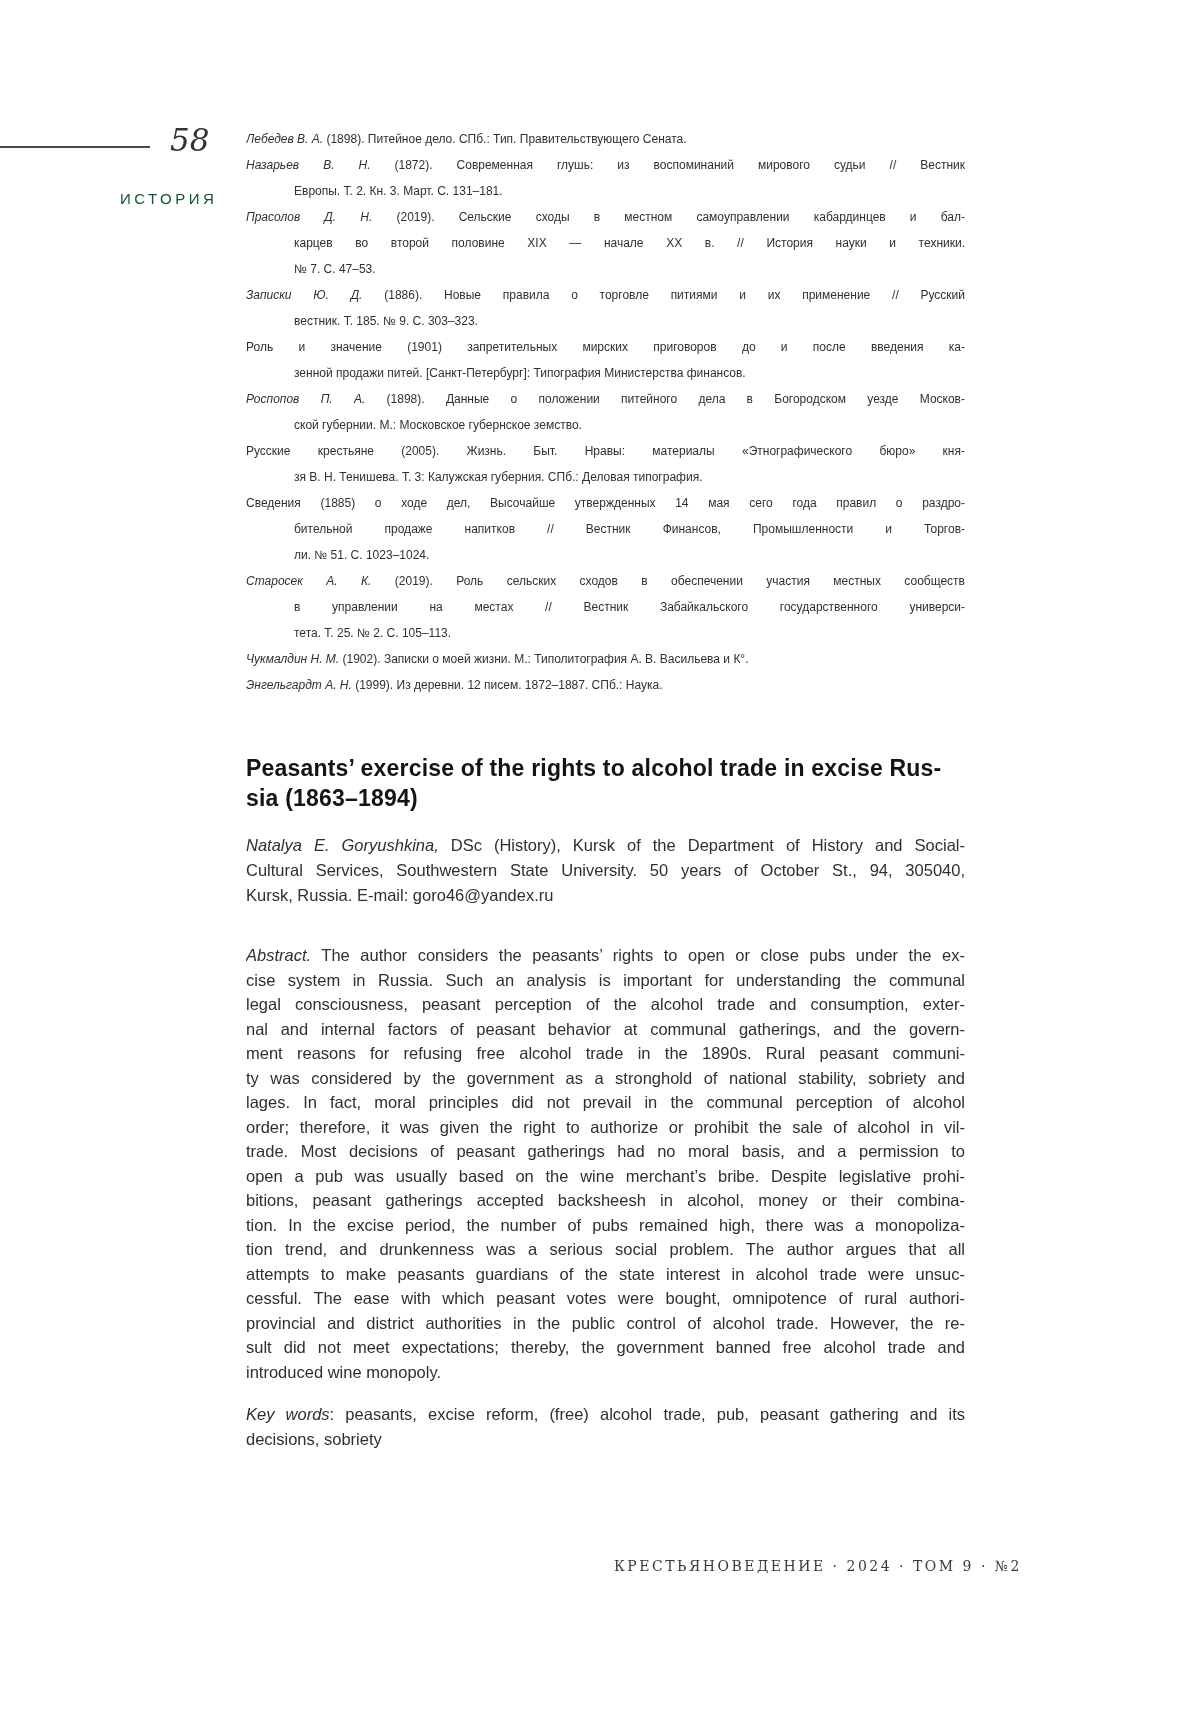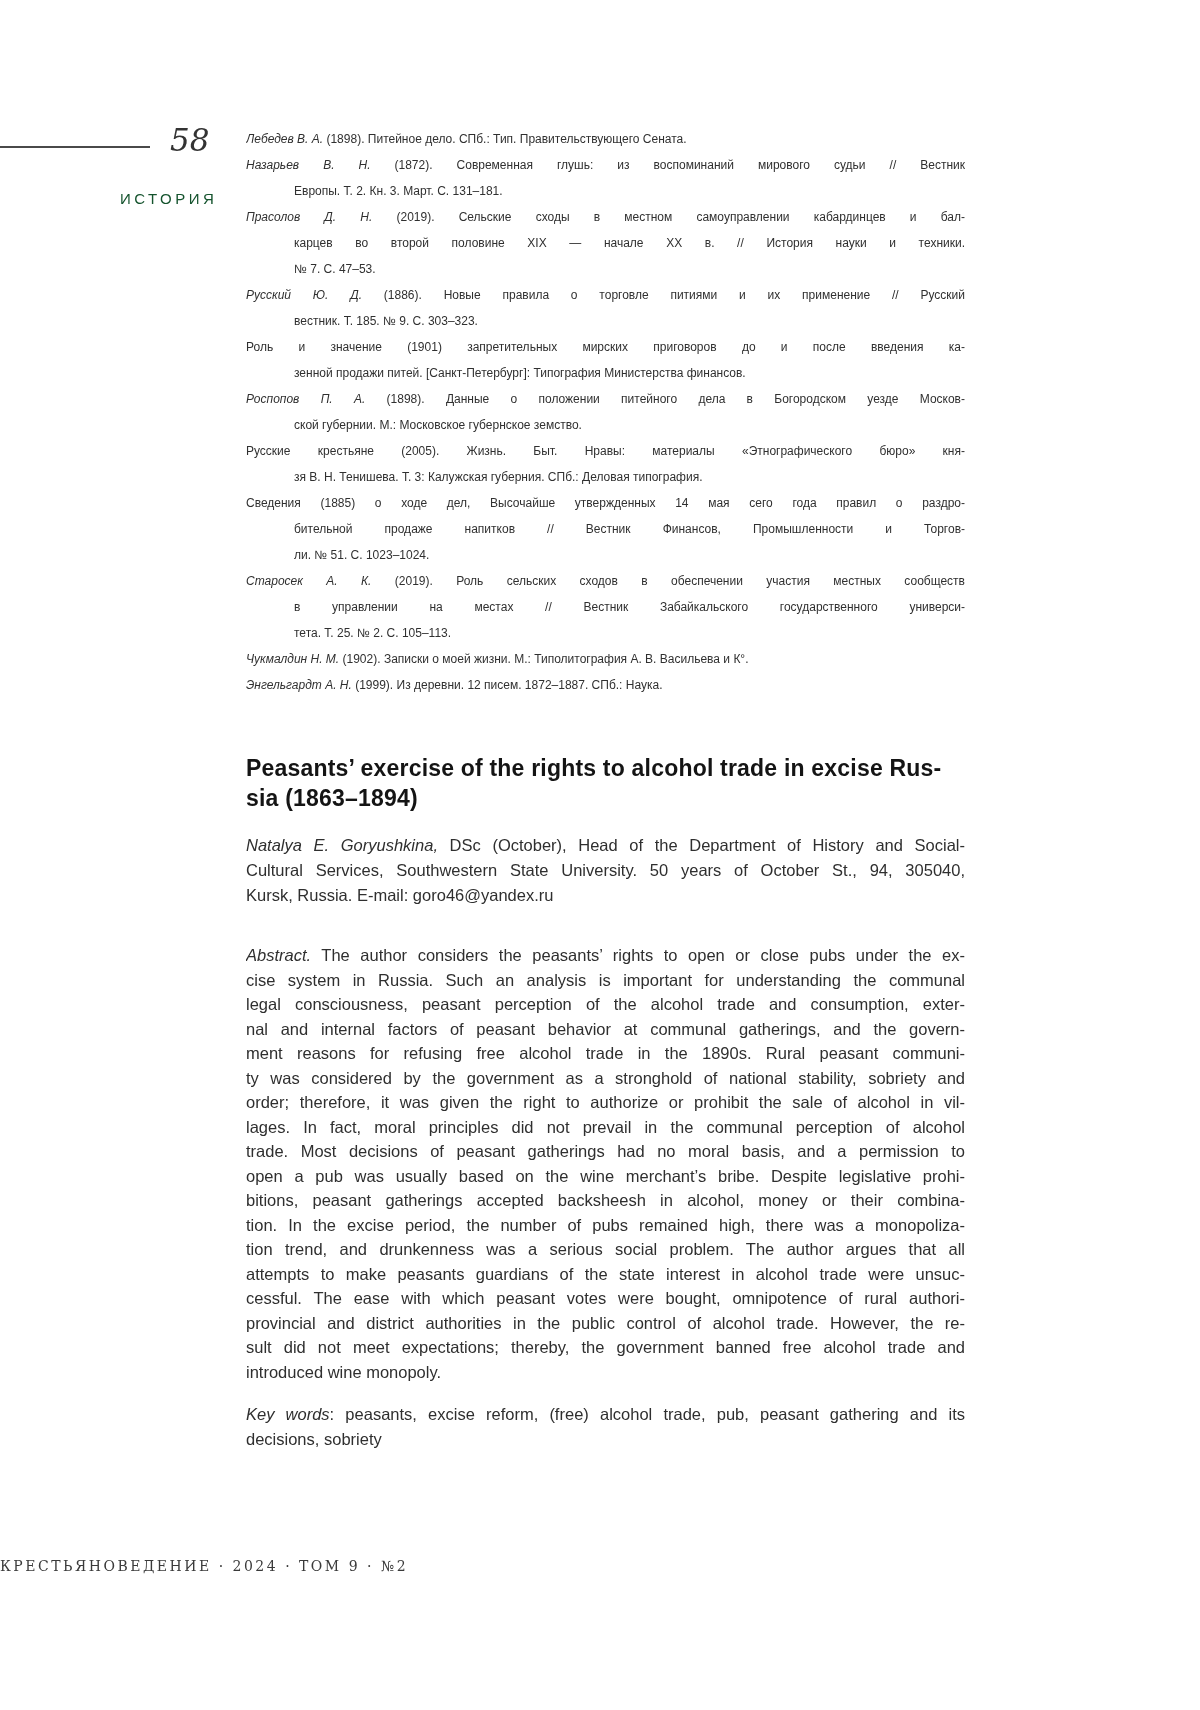"Русский Ю. Д." span.au { text: Русский -> Записки }
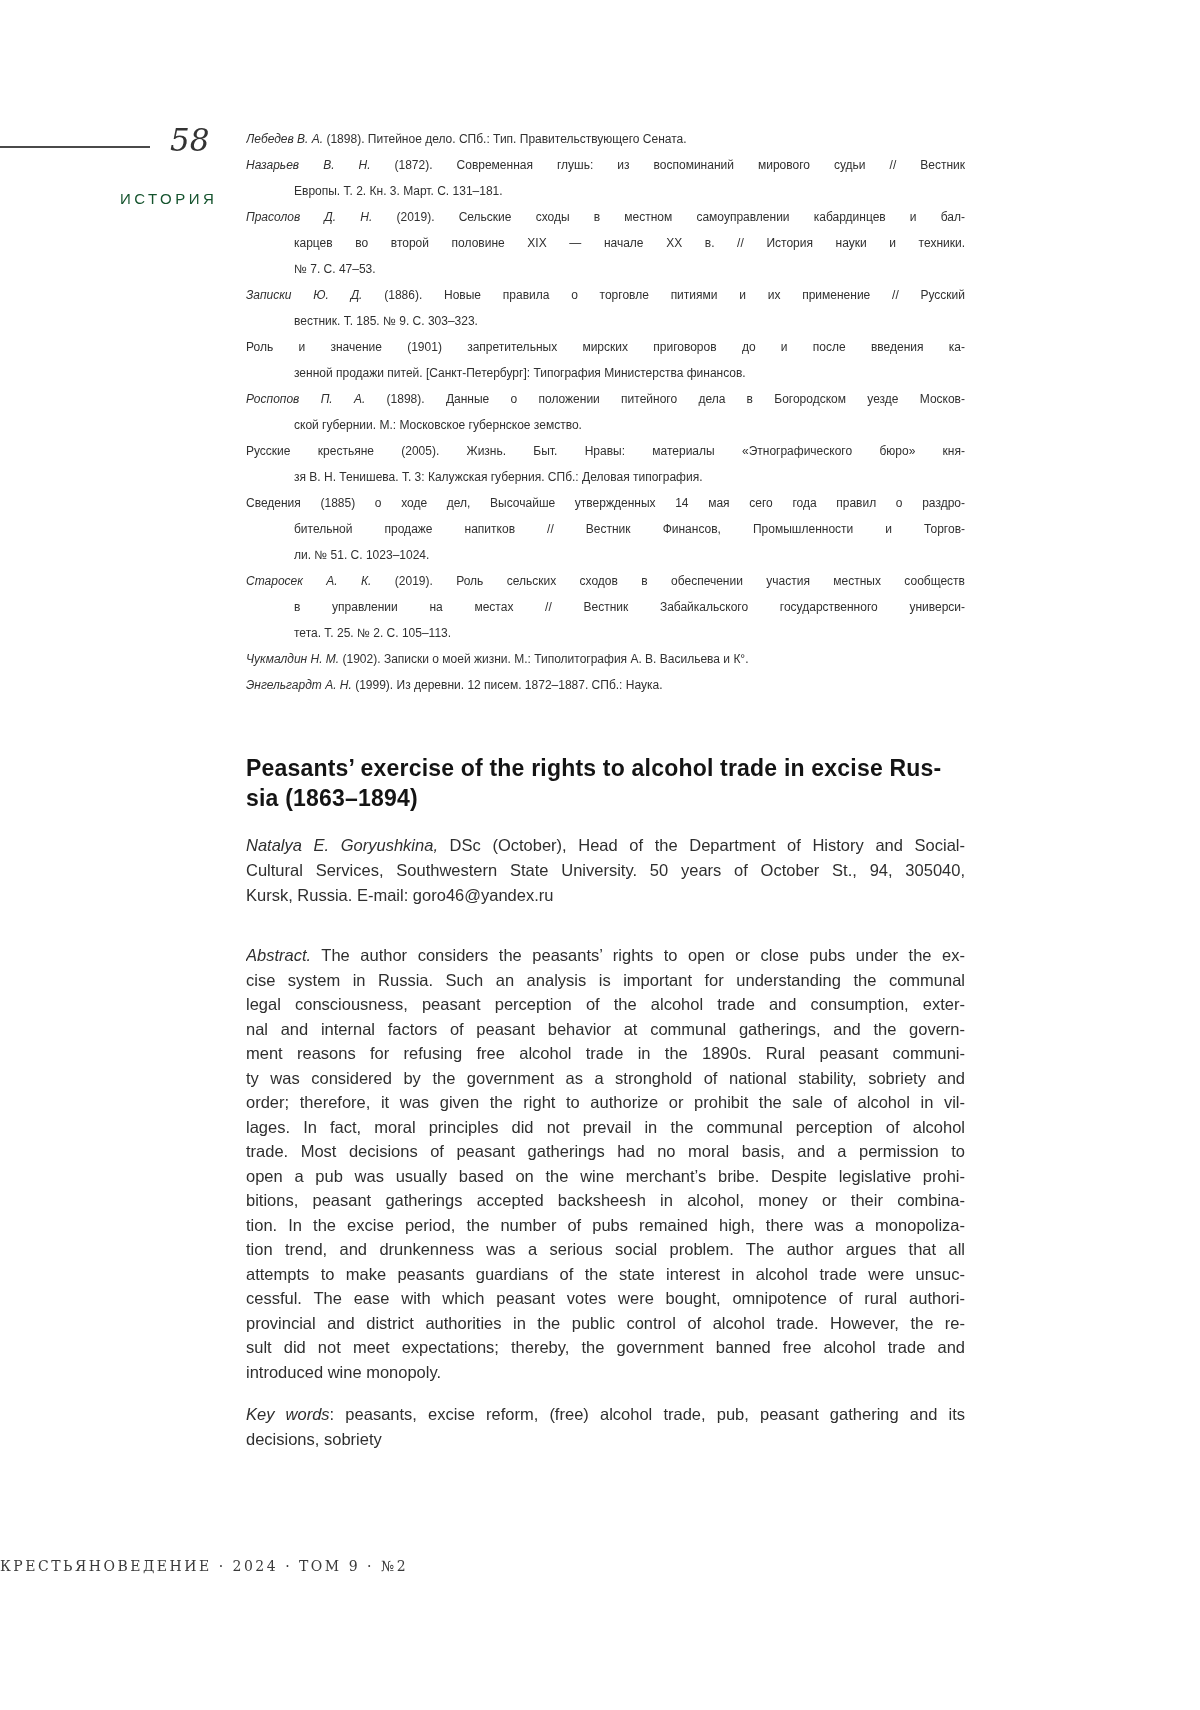"DSc (October), Head of the" span { text: October), Head -> History), Kursk }
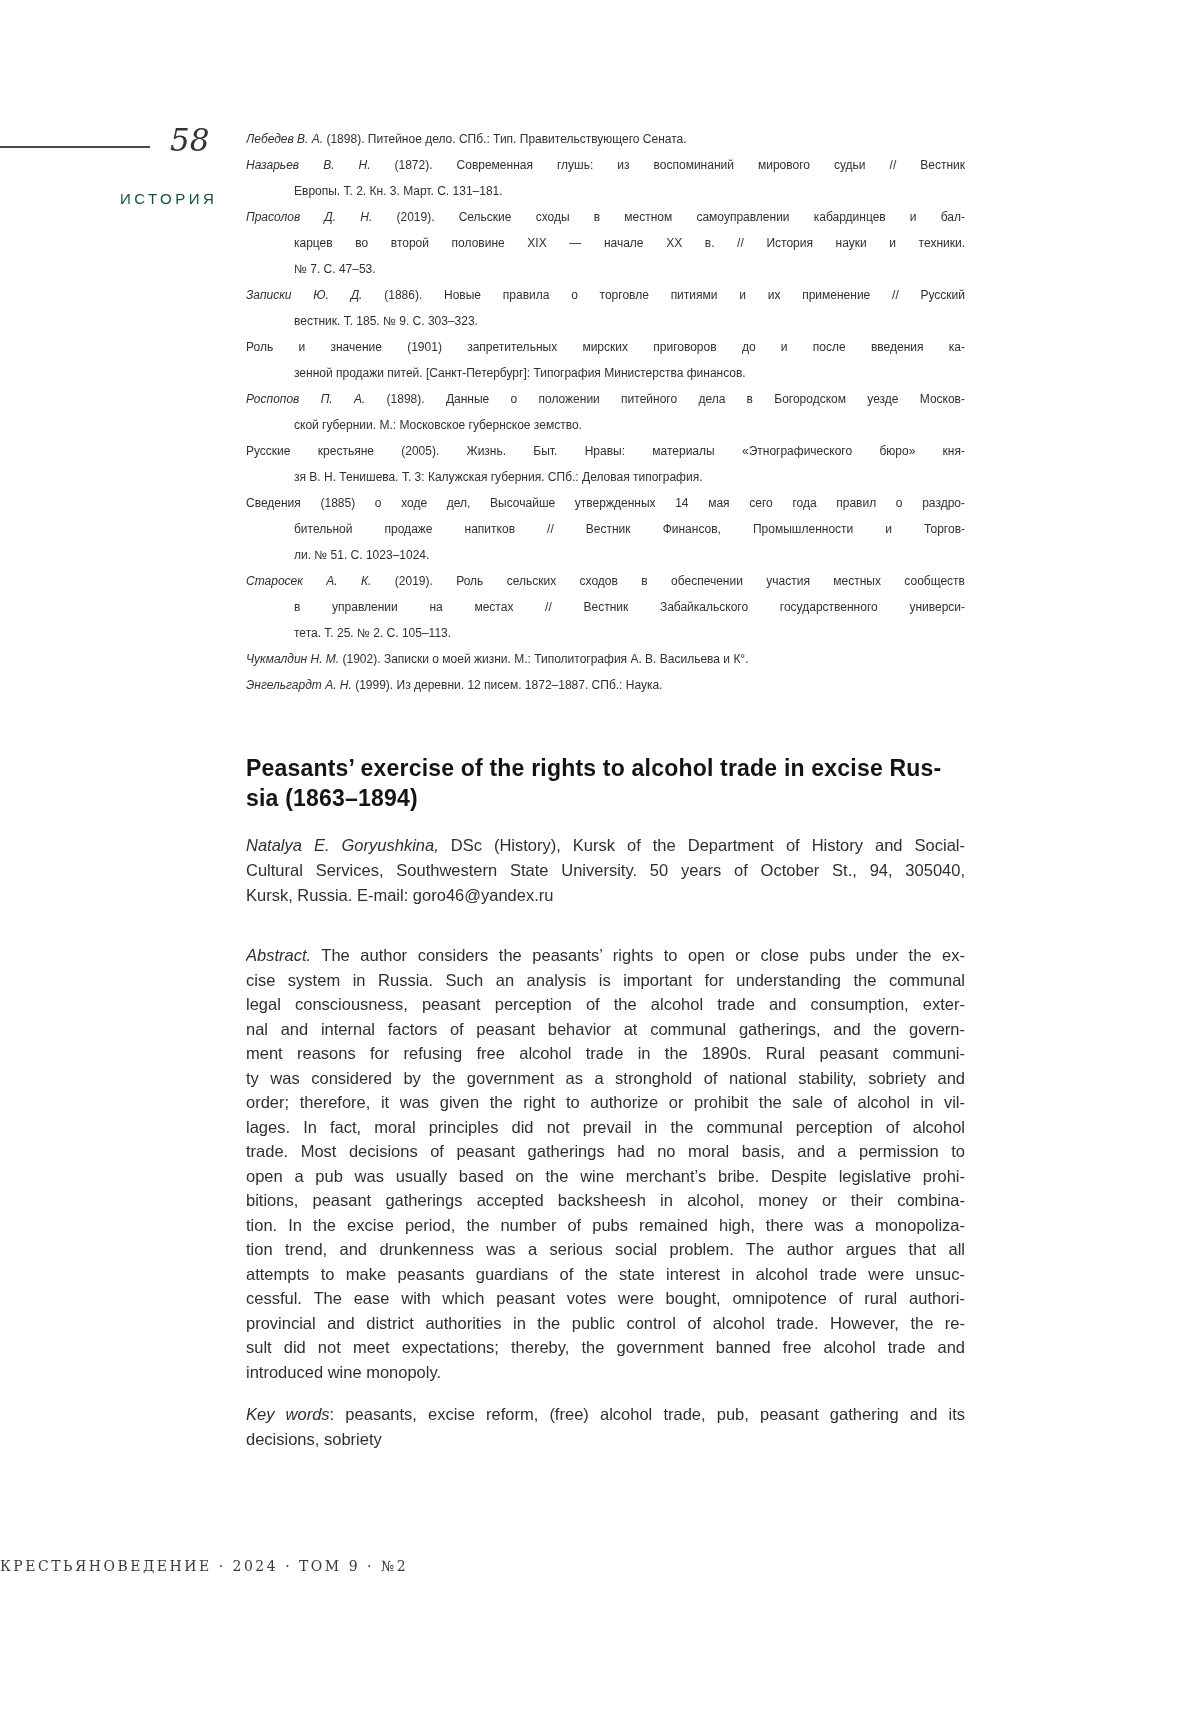"order; therefore, it was given" div.line { order: before "lages. In fact, moral principles" -> after "lages. In fact, moral principles" }
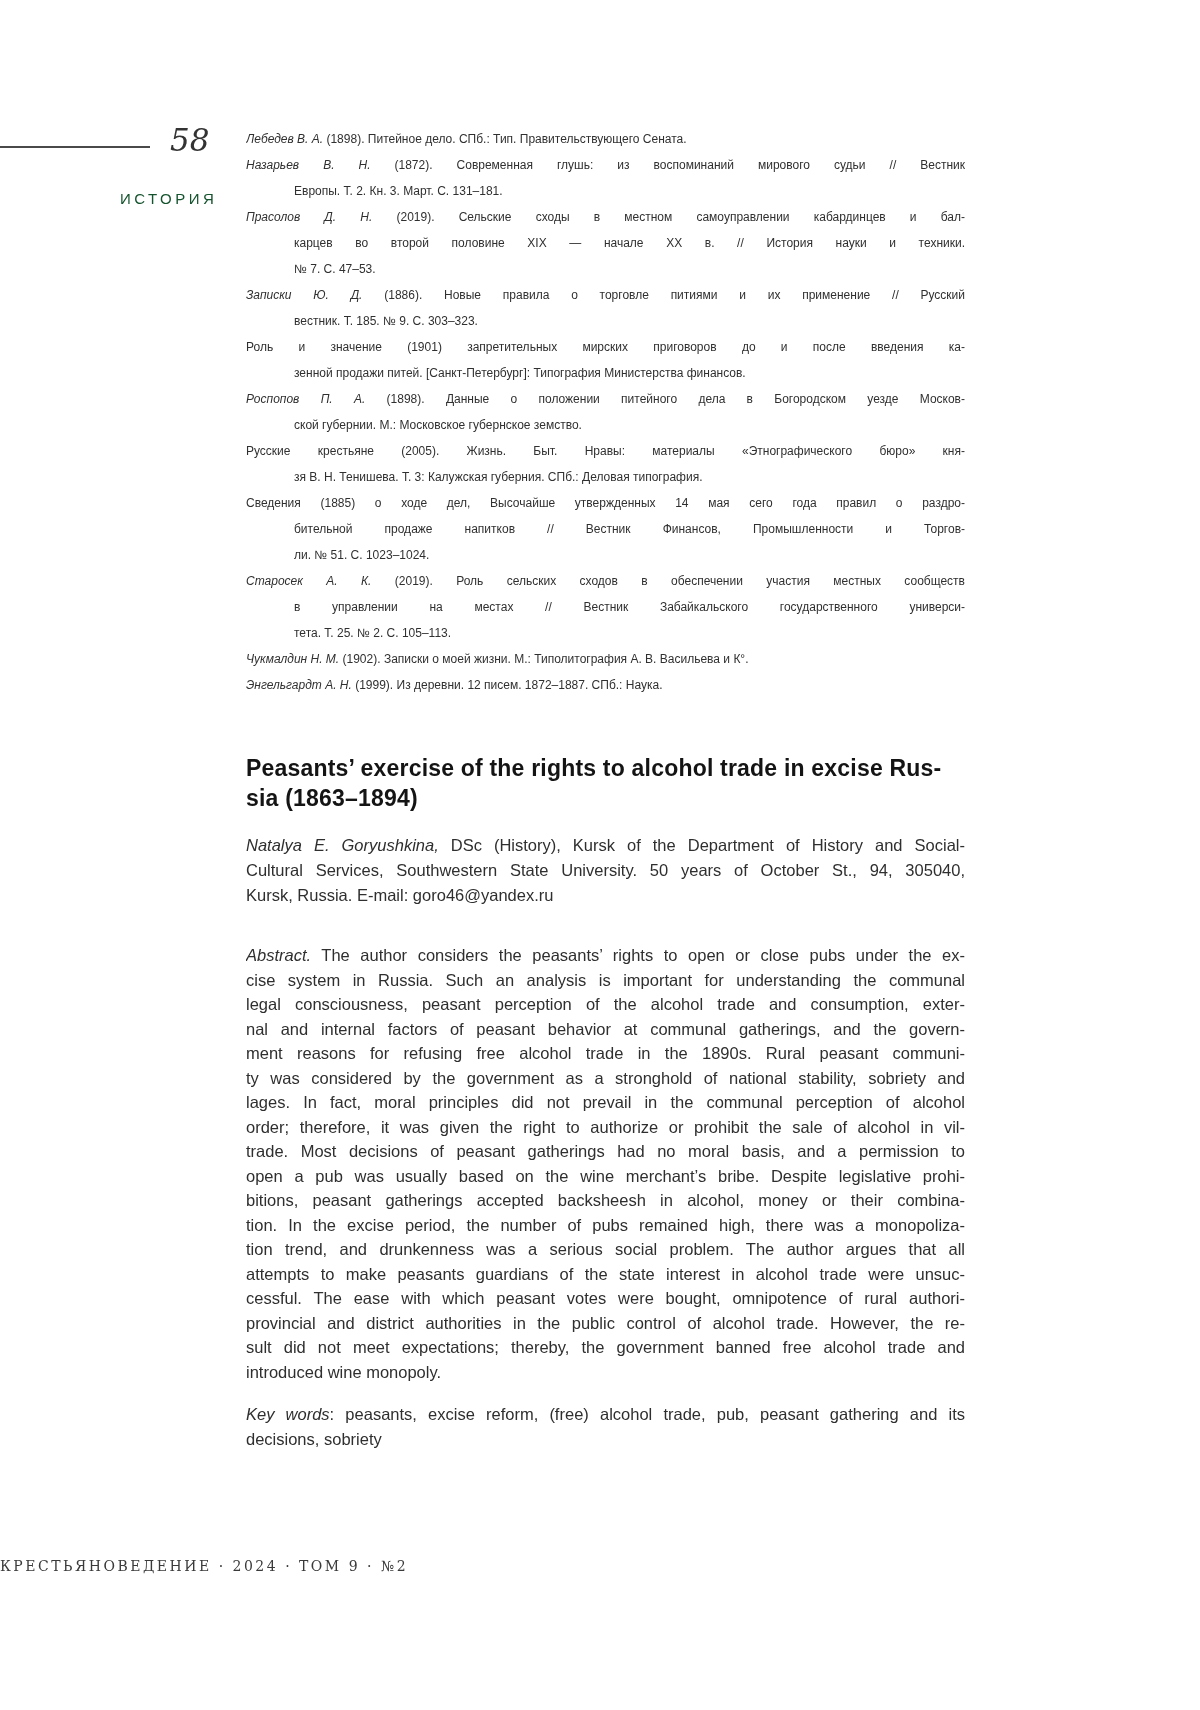"КРЕСТЬЯНОВЕДЕНИЕ · 2024 · ТОМ" .footer { text-align: none -> right }
